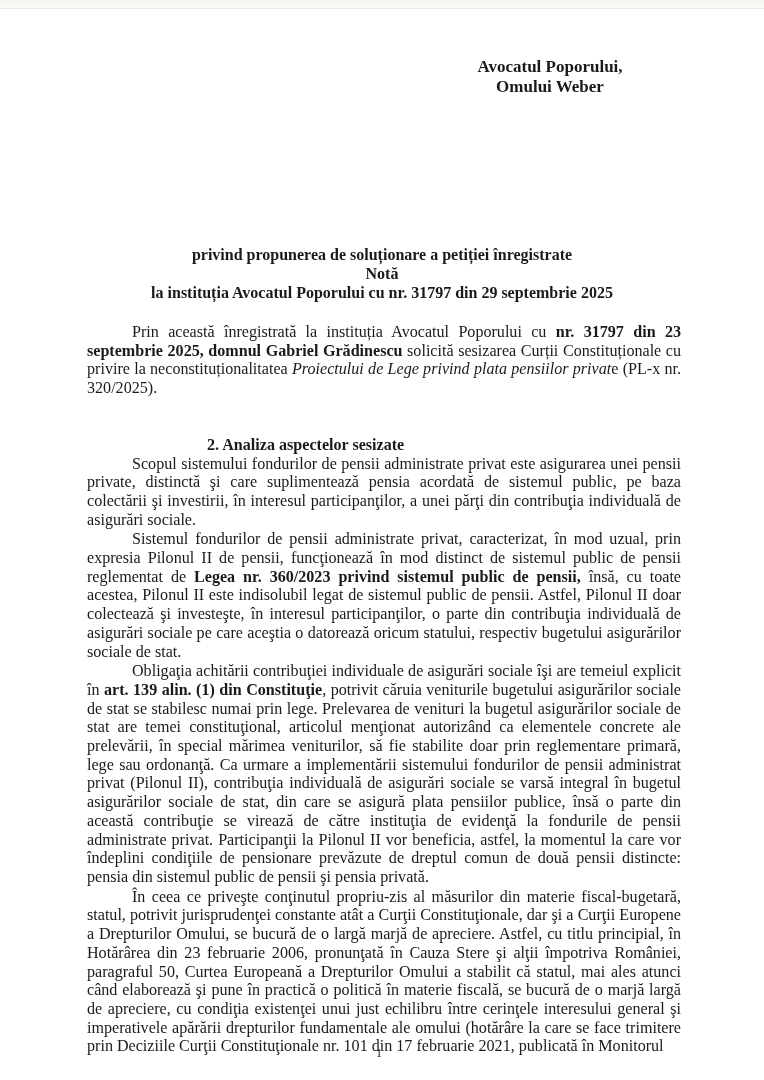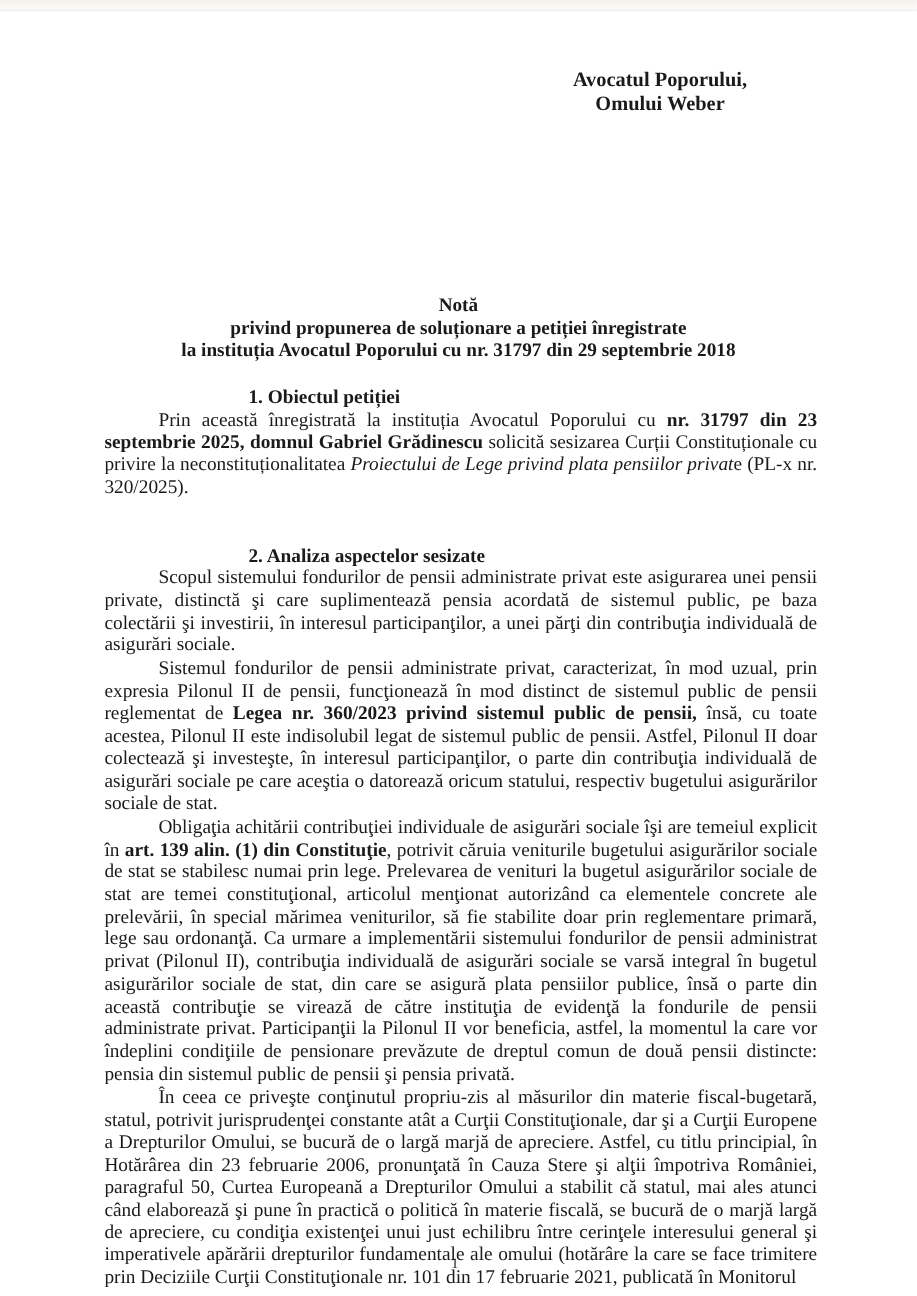"Notă" div { order: before "privind propunerea de soluționare a" -> after "privind propunerea de soluționare a" }
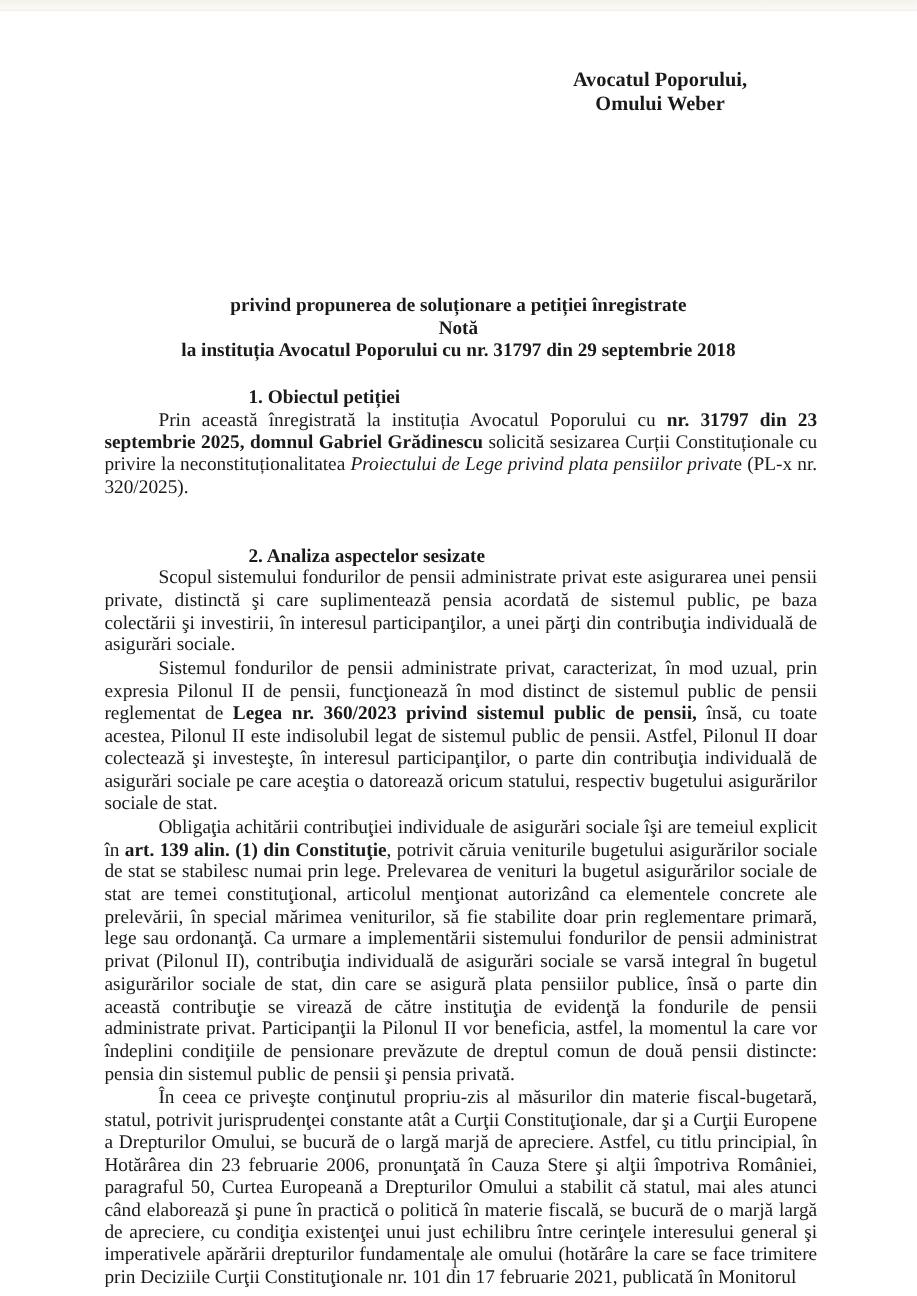"la instituția Avocatul Poporului cu" div { text: 2018 -> 2025 }
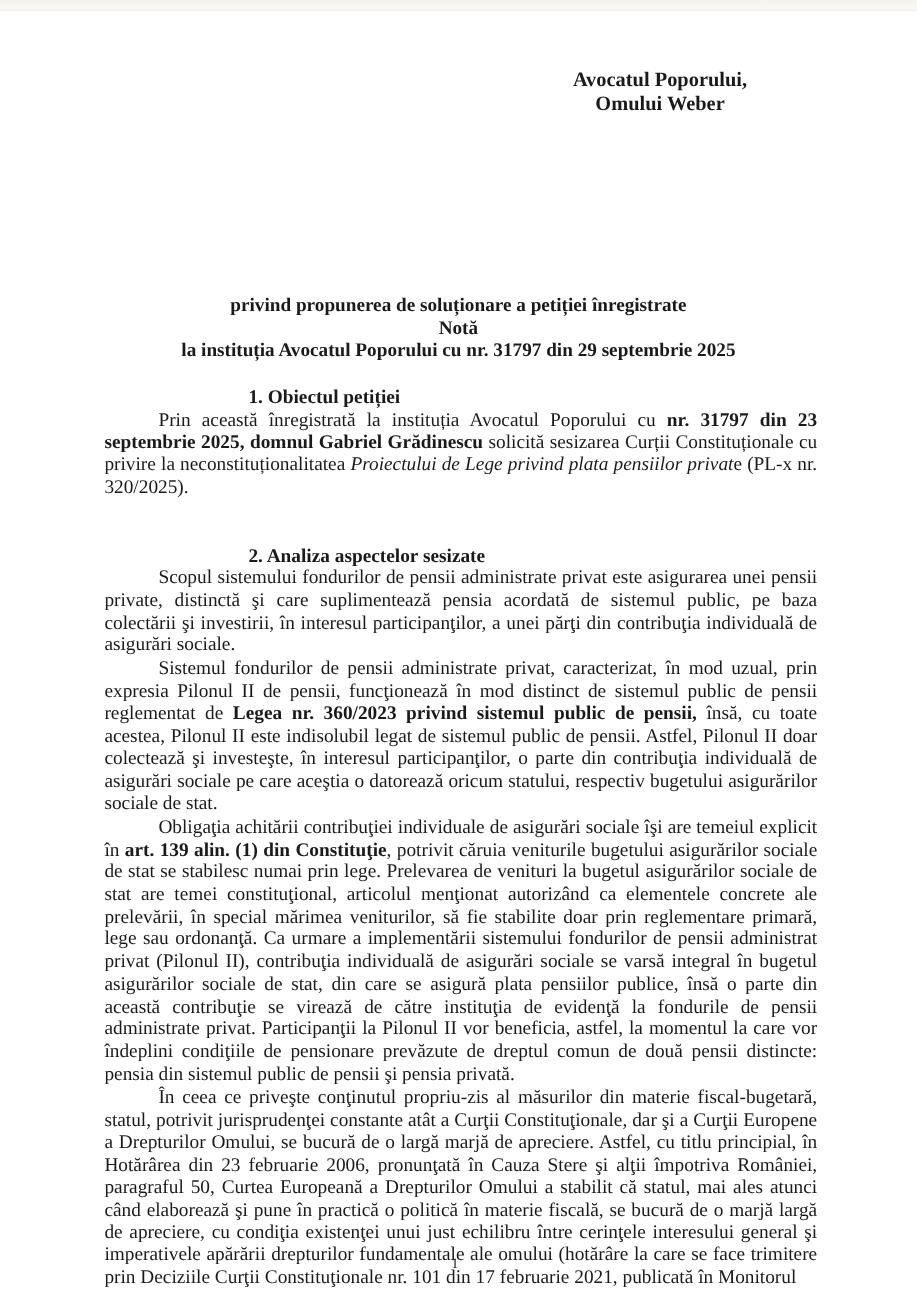"1. Obiectul petiției" p.section-heading { html: <p>1. Obiectul petiției</p> -> none }
